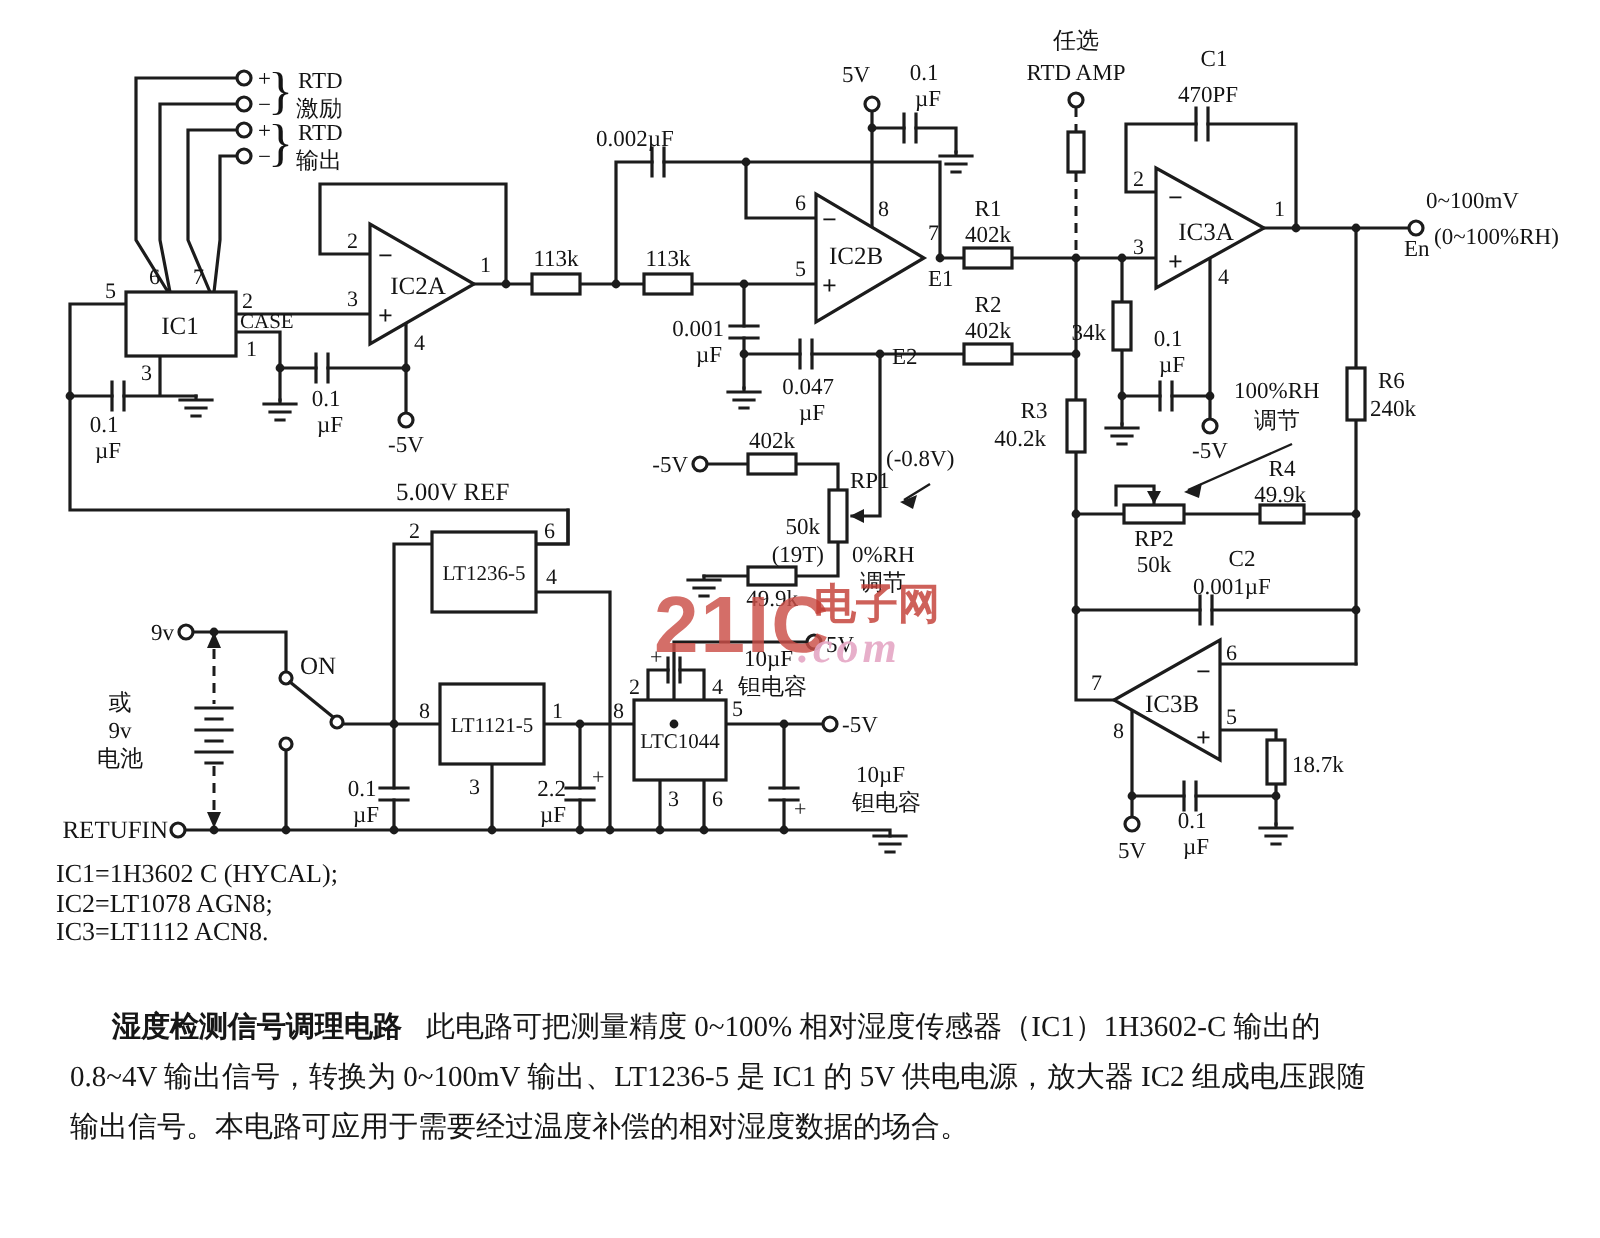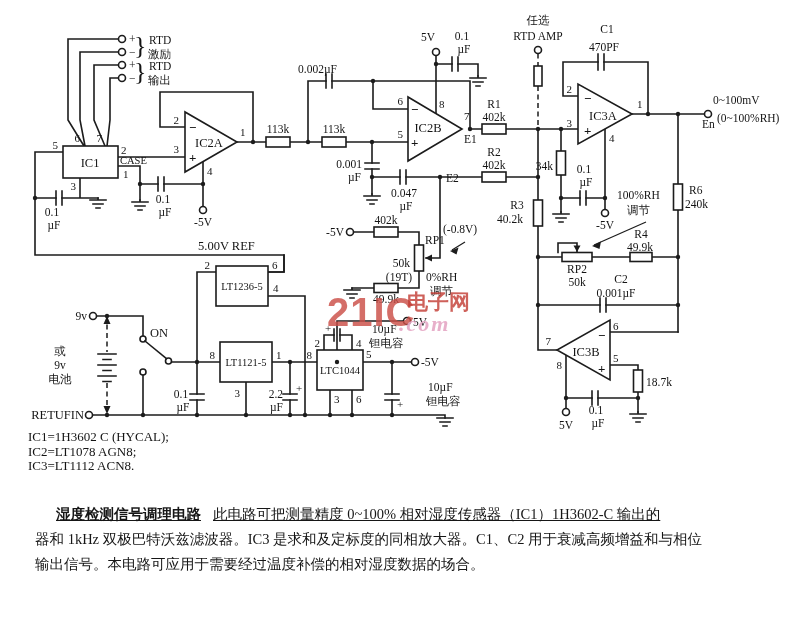"湿度检测信号调理电路 此电路可把测量精度 0~100%" .indent { text-decoration: underline -> none }
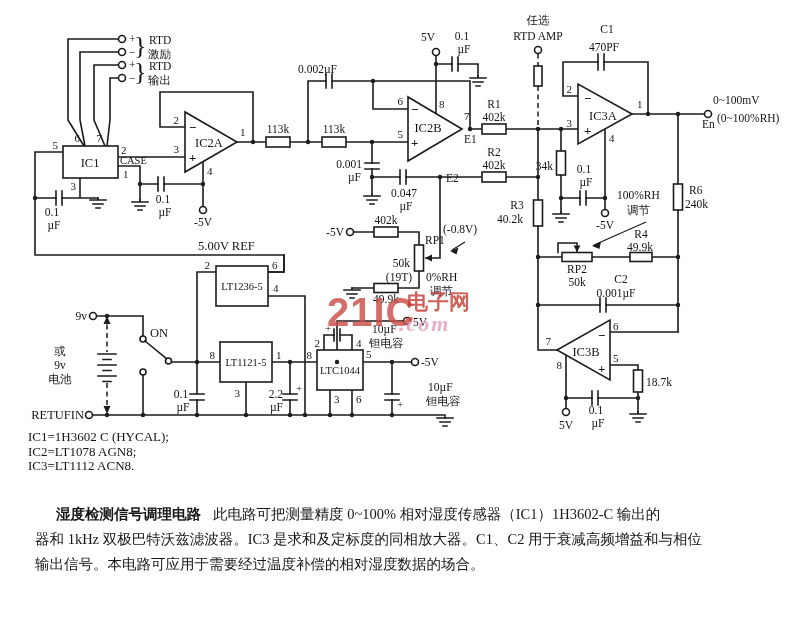"0.8~4V 输出信号，转换为 0~100mV 输出、LT1236-5 是" div.dl { html: none -> <div>0.8~4V 输出信号，转换为 0~100mV 输出、LT1236-5 是 IC1 的 5V 供电电源，放大器 IC2 组成电压跟随</div> }
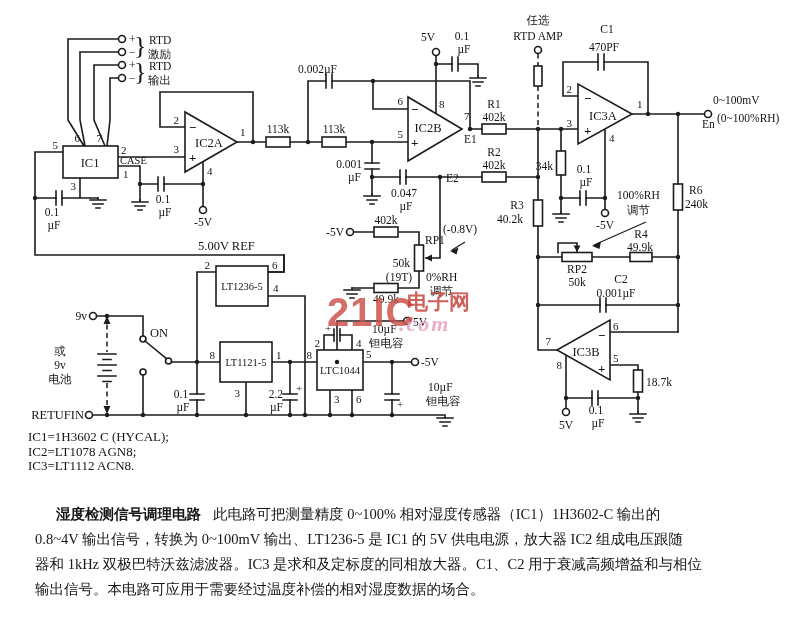"器和 1kHz 双极巴特沃兹滤波器。IC3" div.dl { html: <div>器和 1kHz 双极巴特沃兹滤波器。IC3 是求和及定标度的同相放大器。C1、C2 用于衰减高频增益和与相位</div> -> none }
